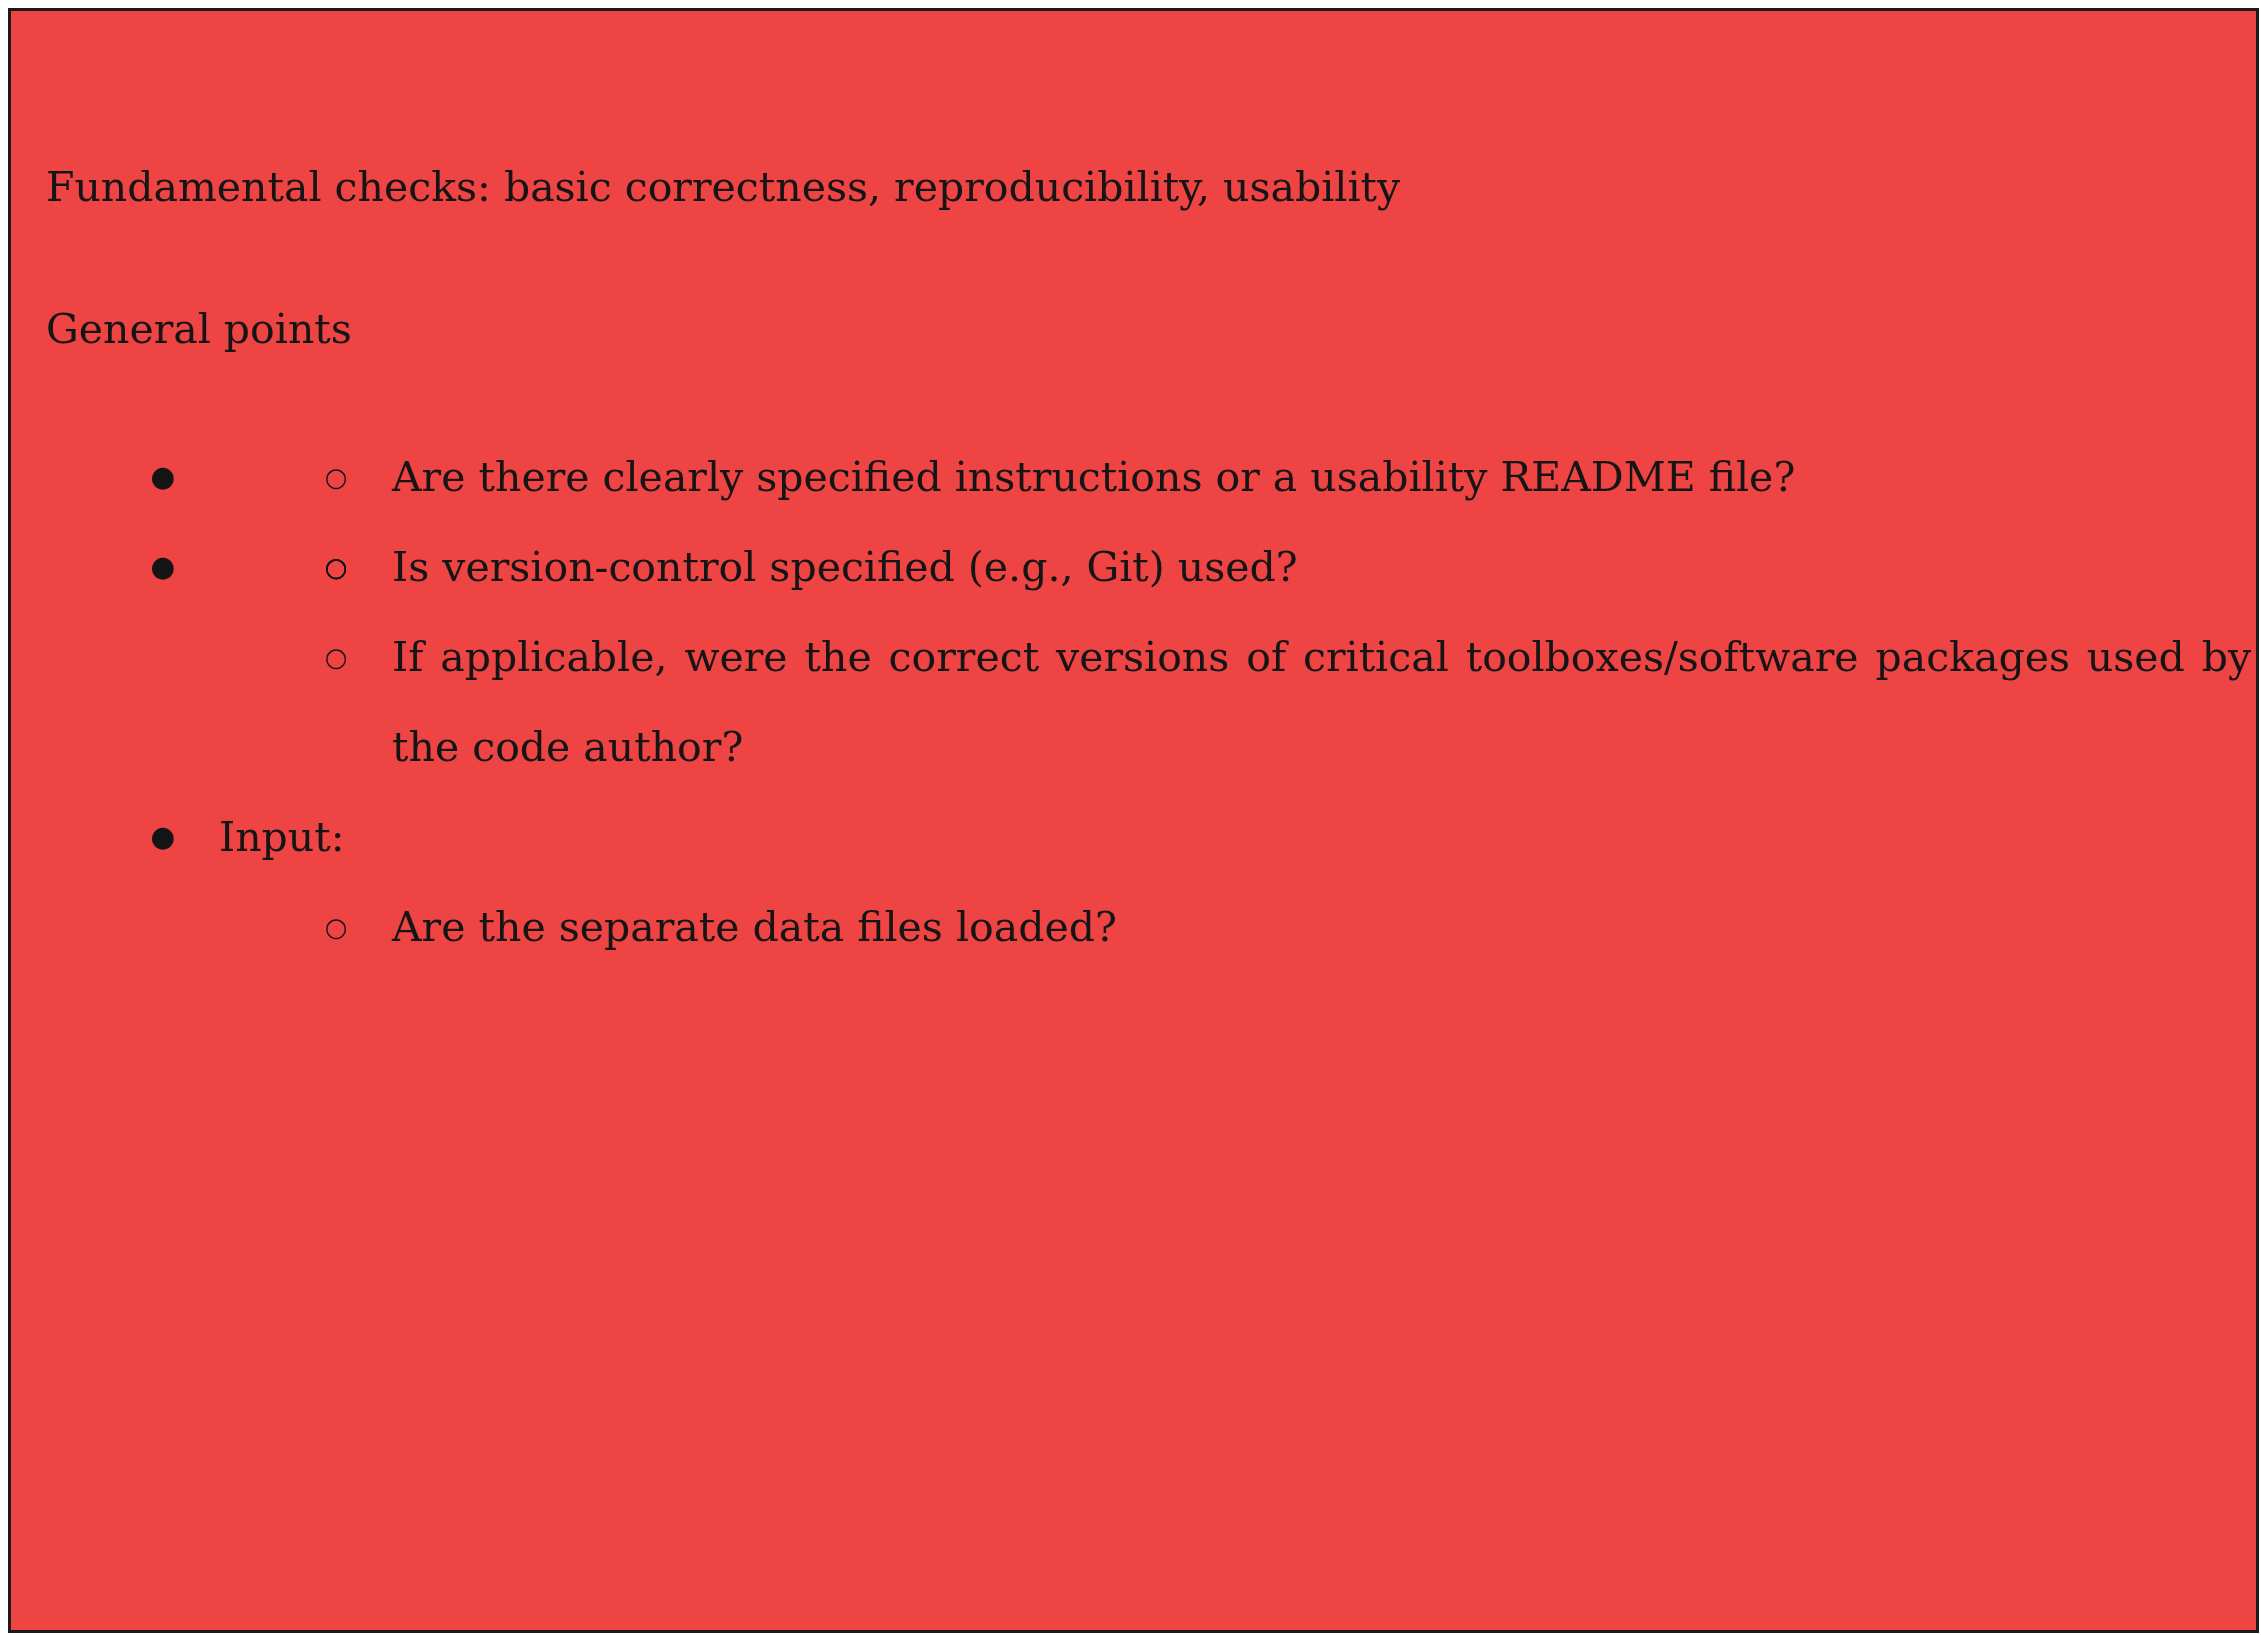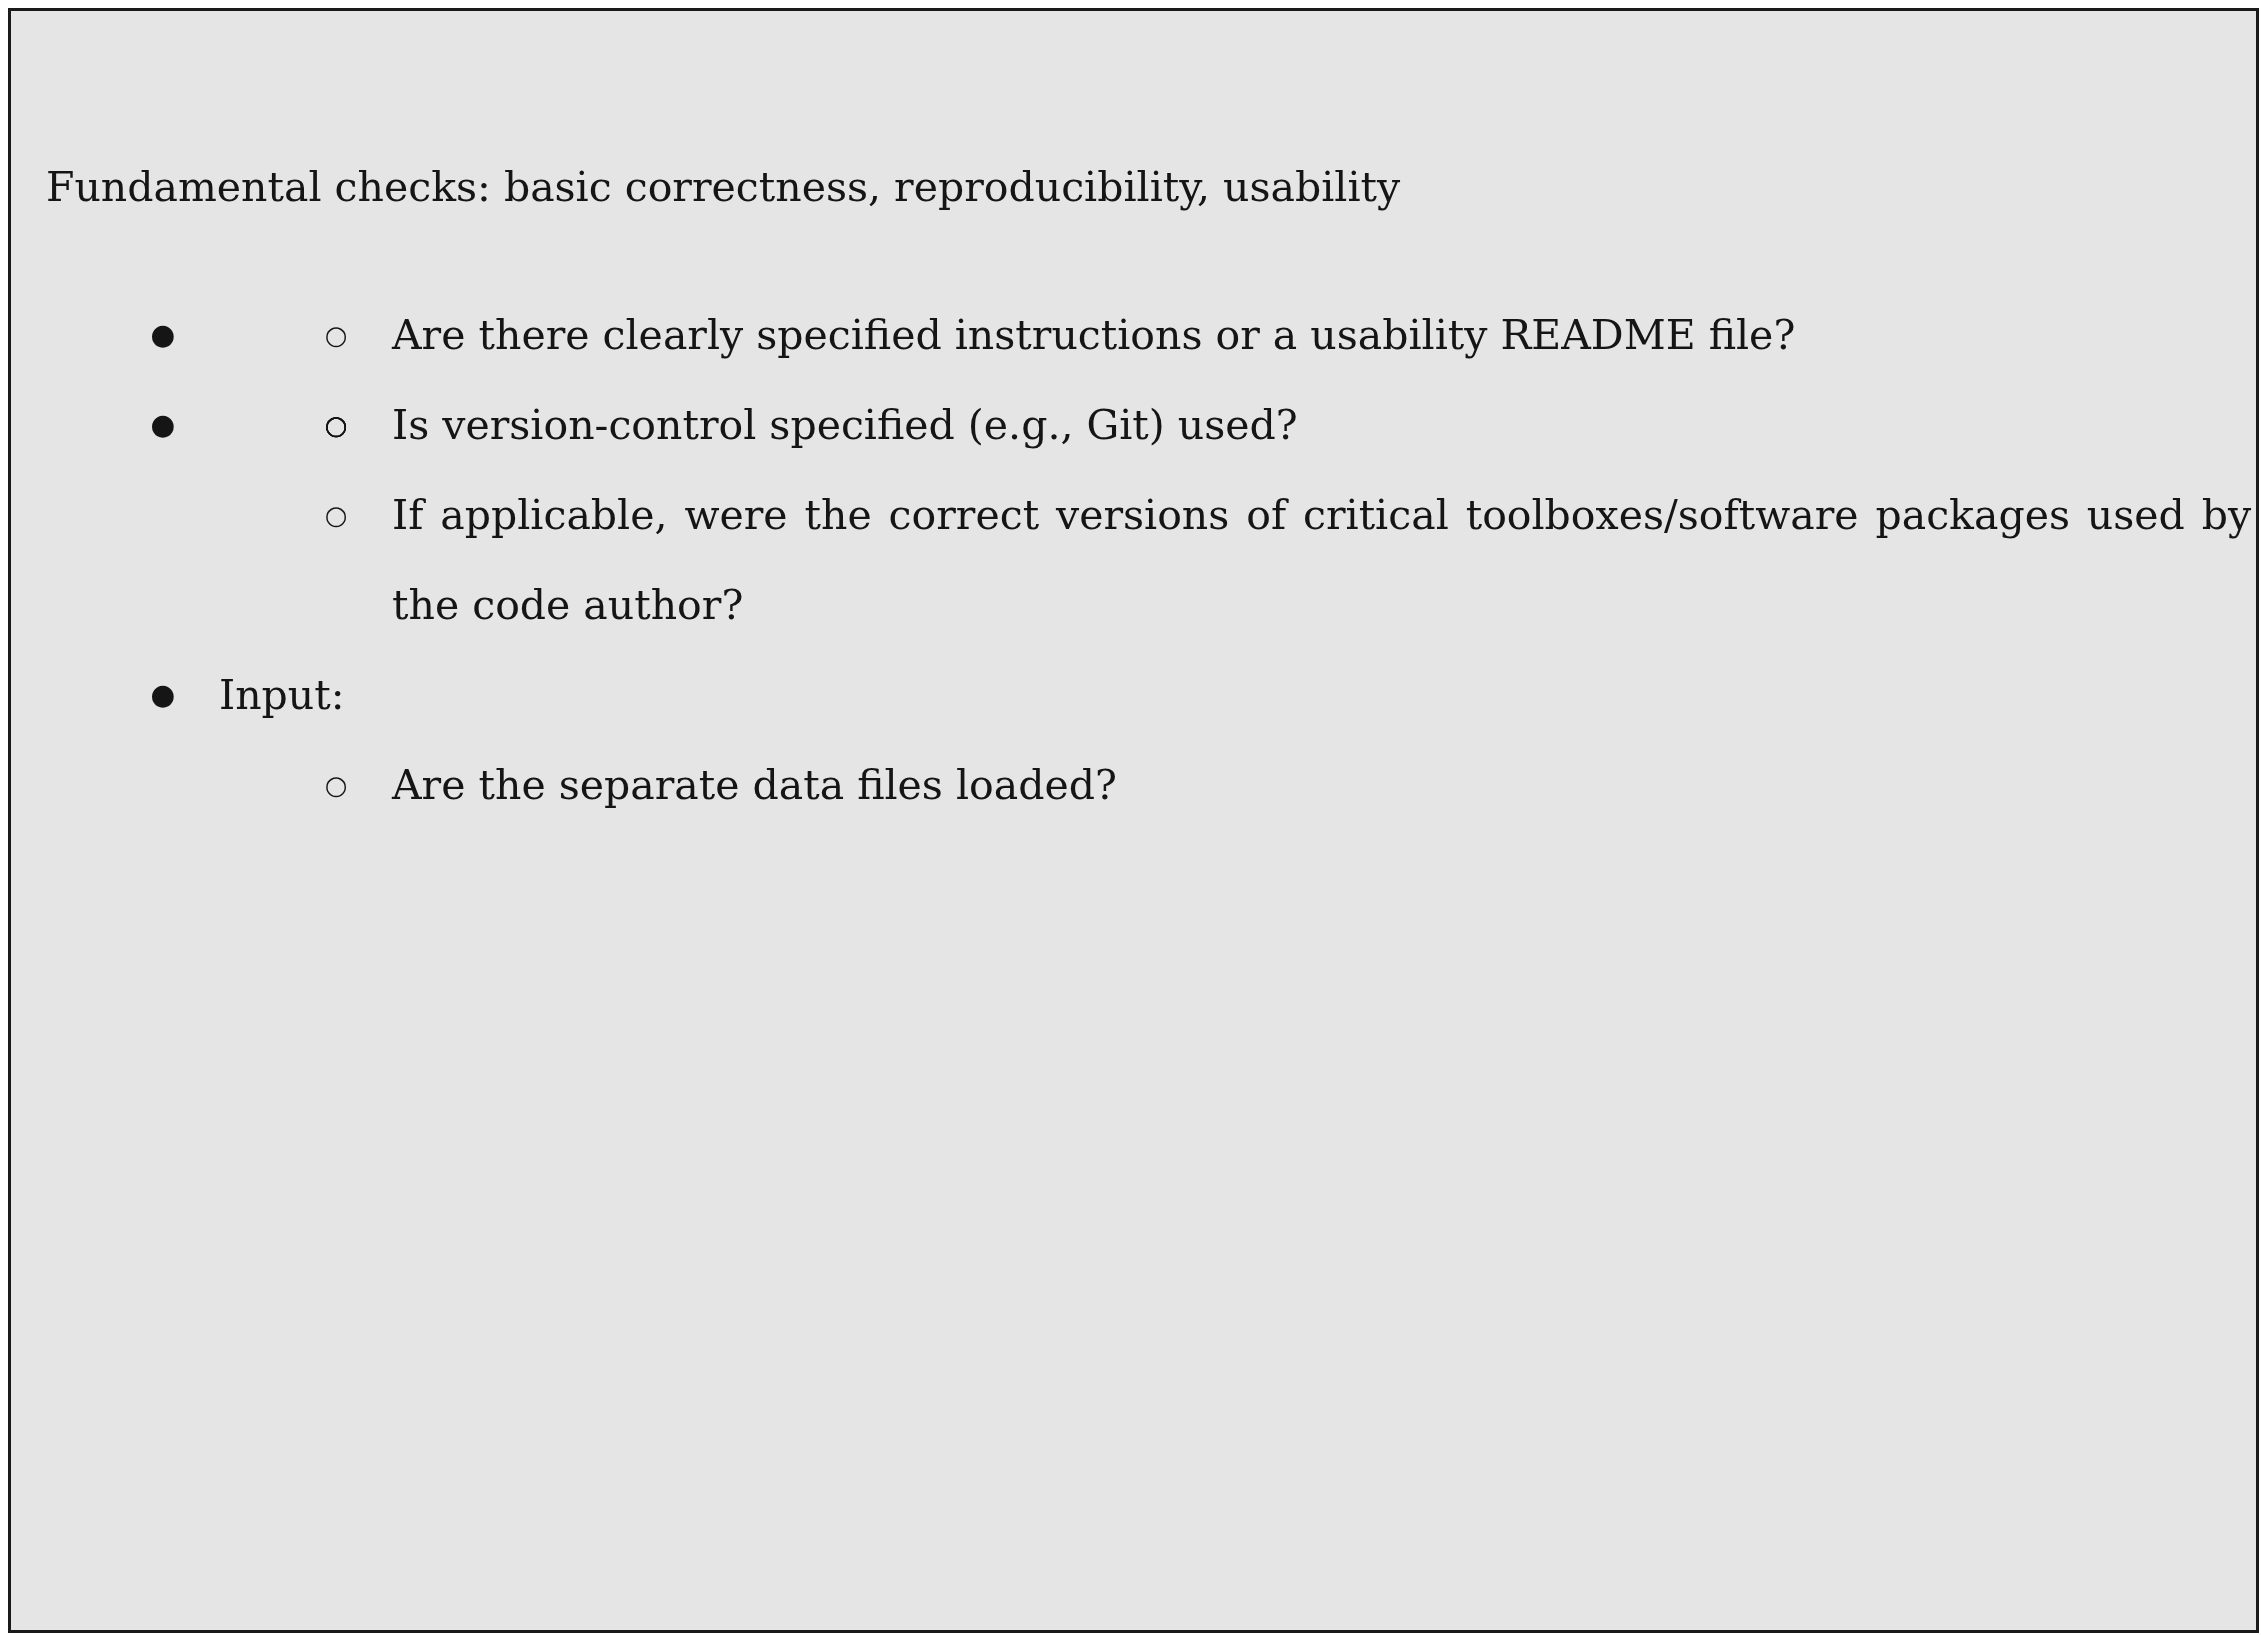"Fundamental checks: basic correctness," .panel { background: #e5e5e5 -> #ef4444 }
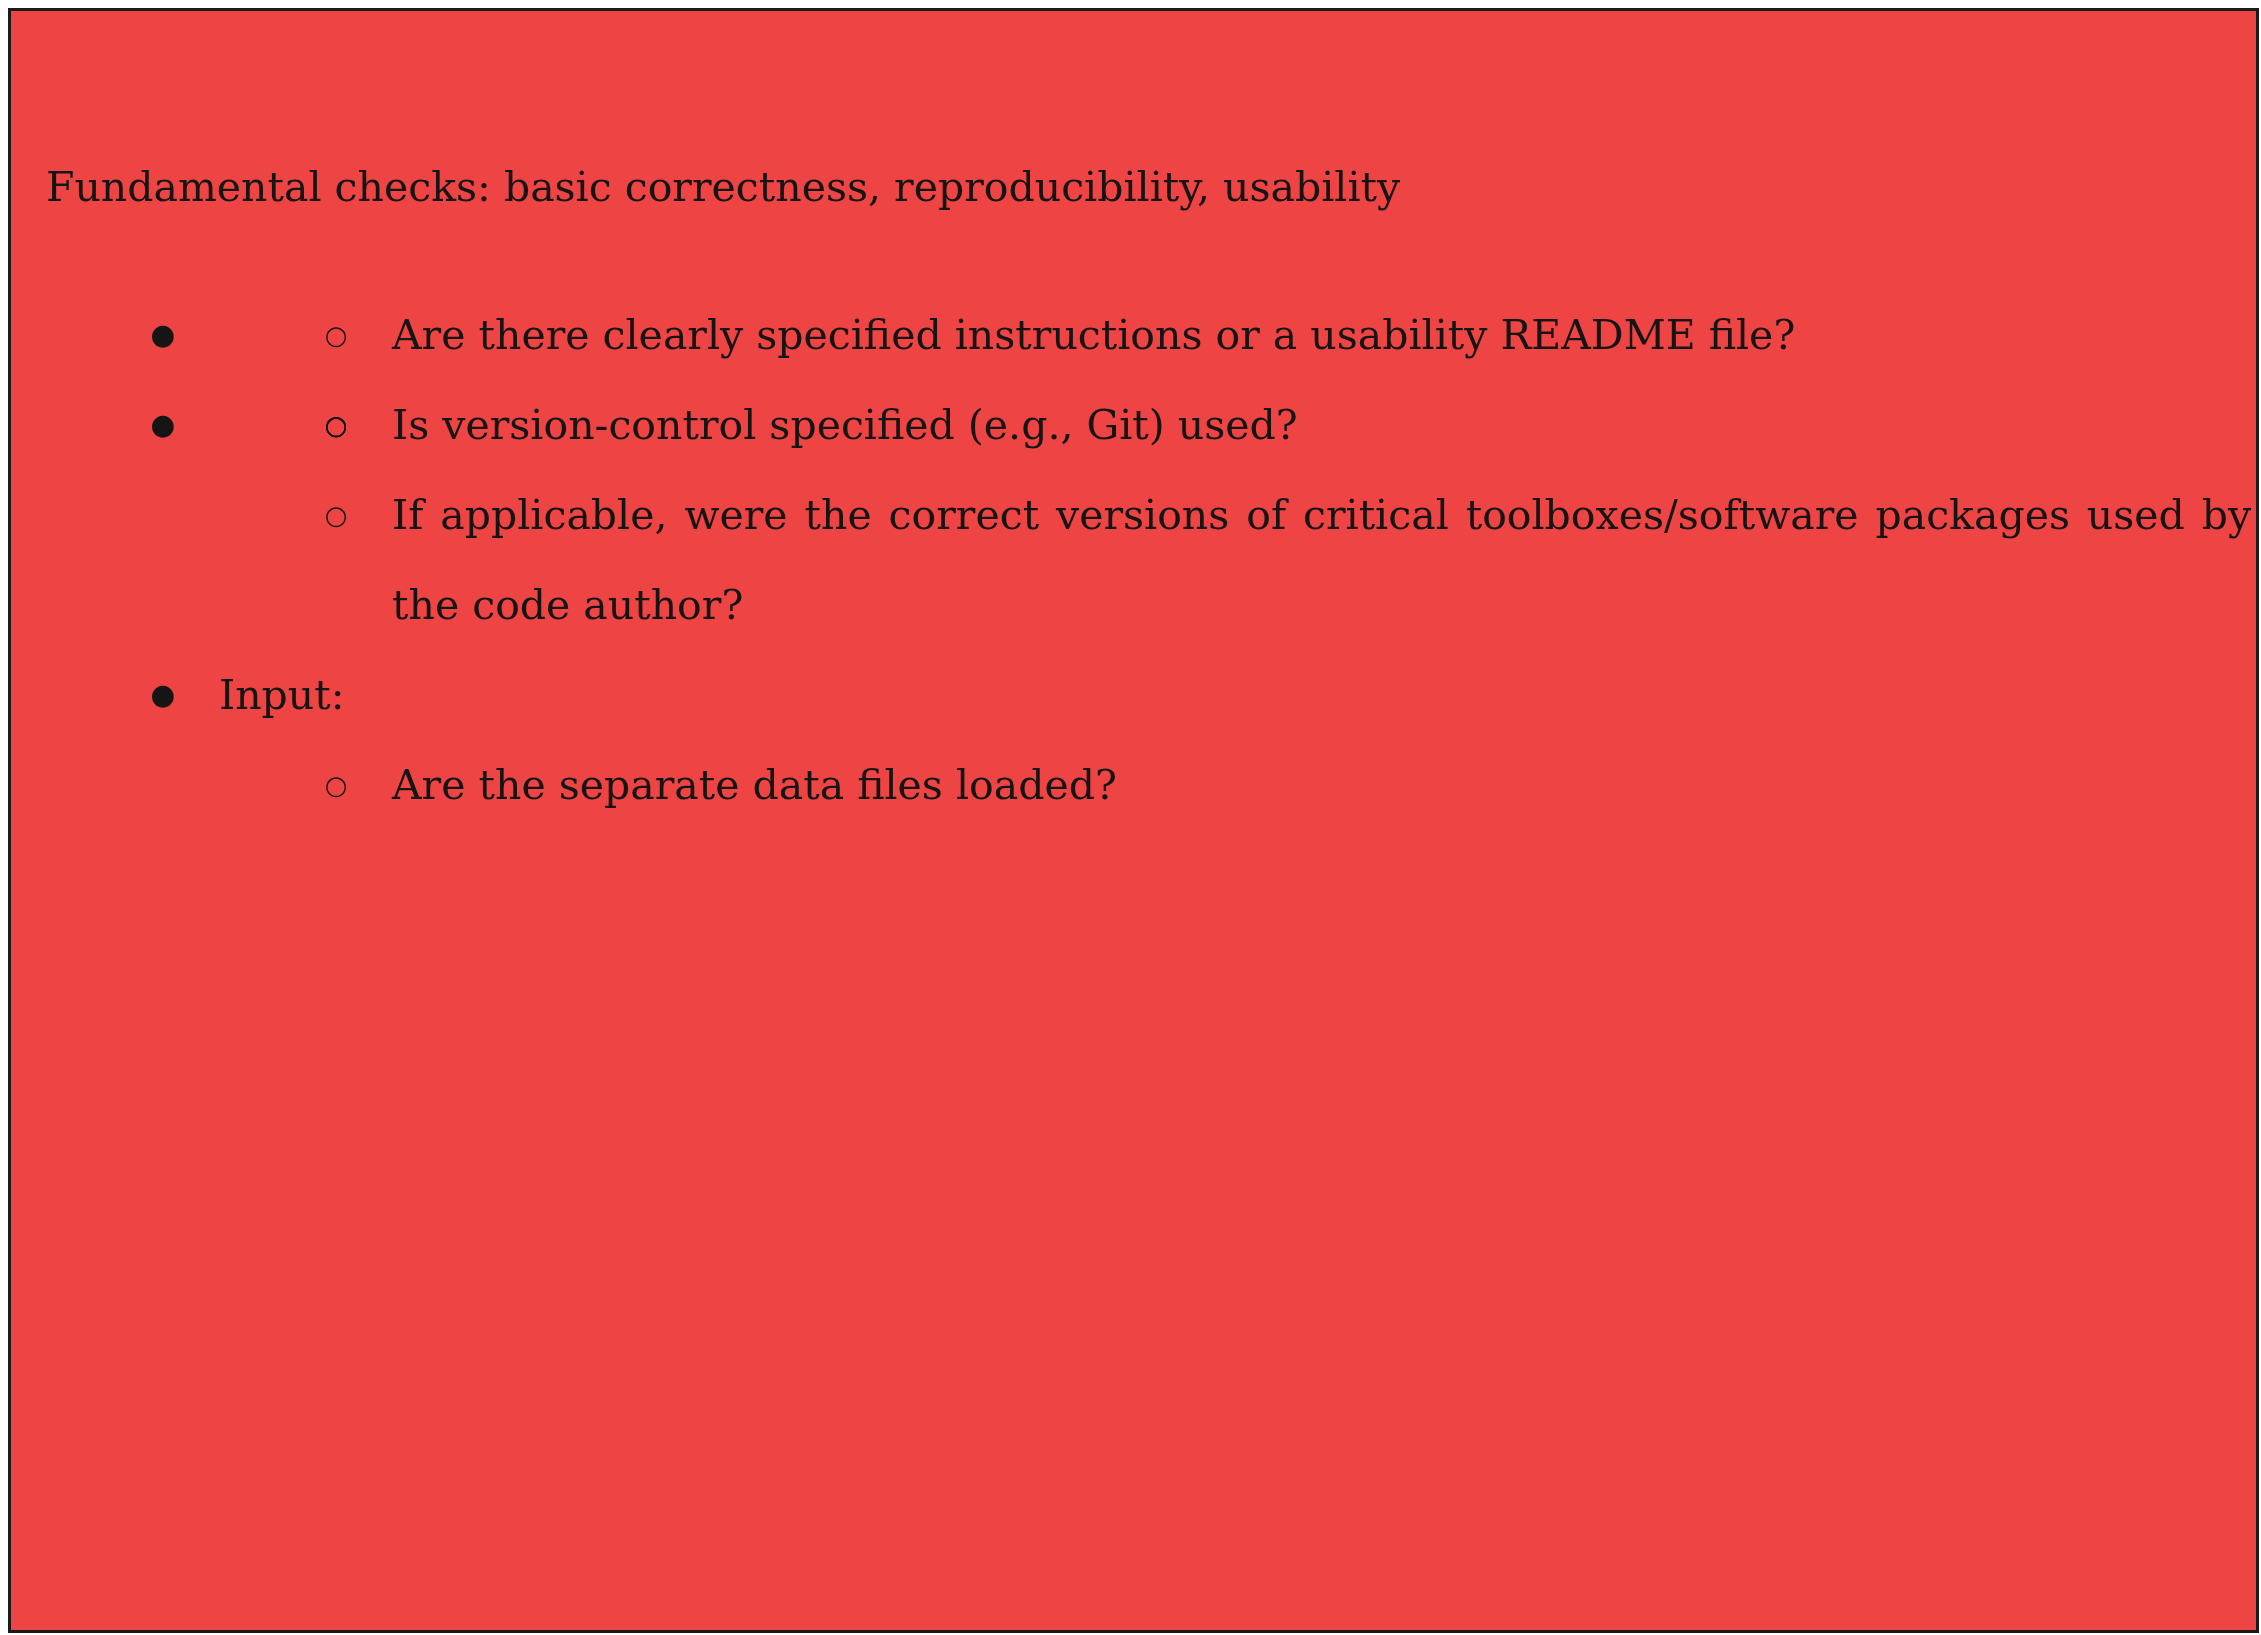"General points" p.subtitle { html: none -> <p>General points</p> }
